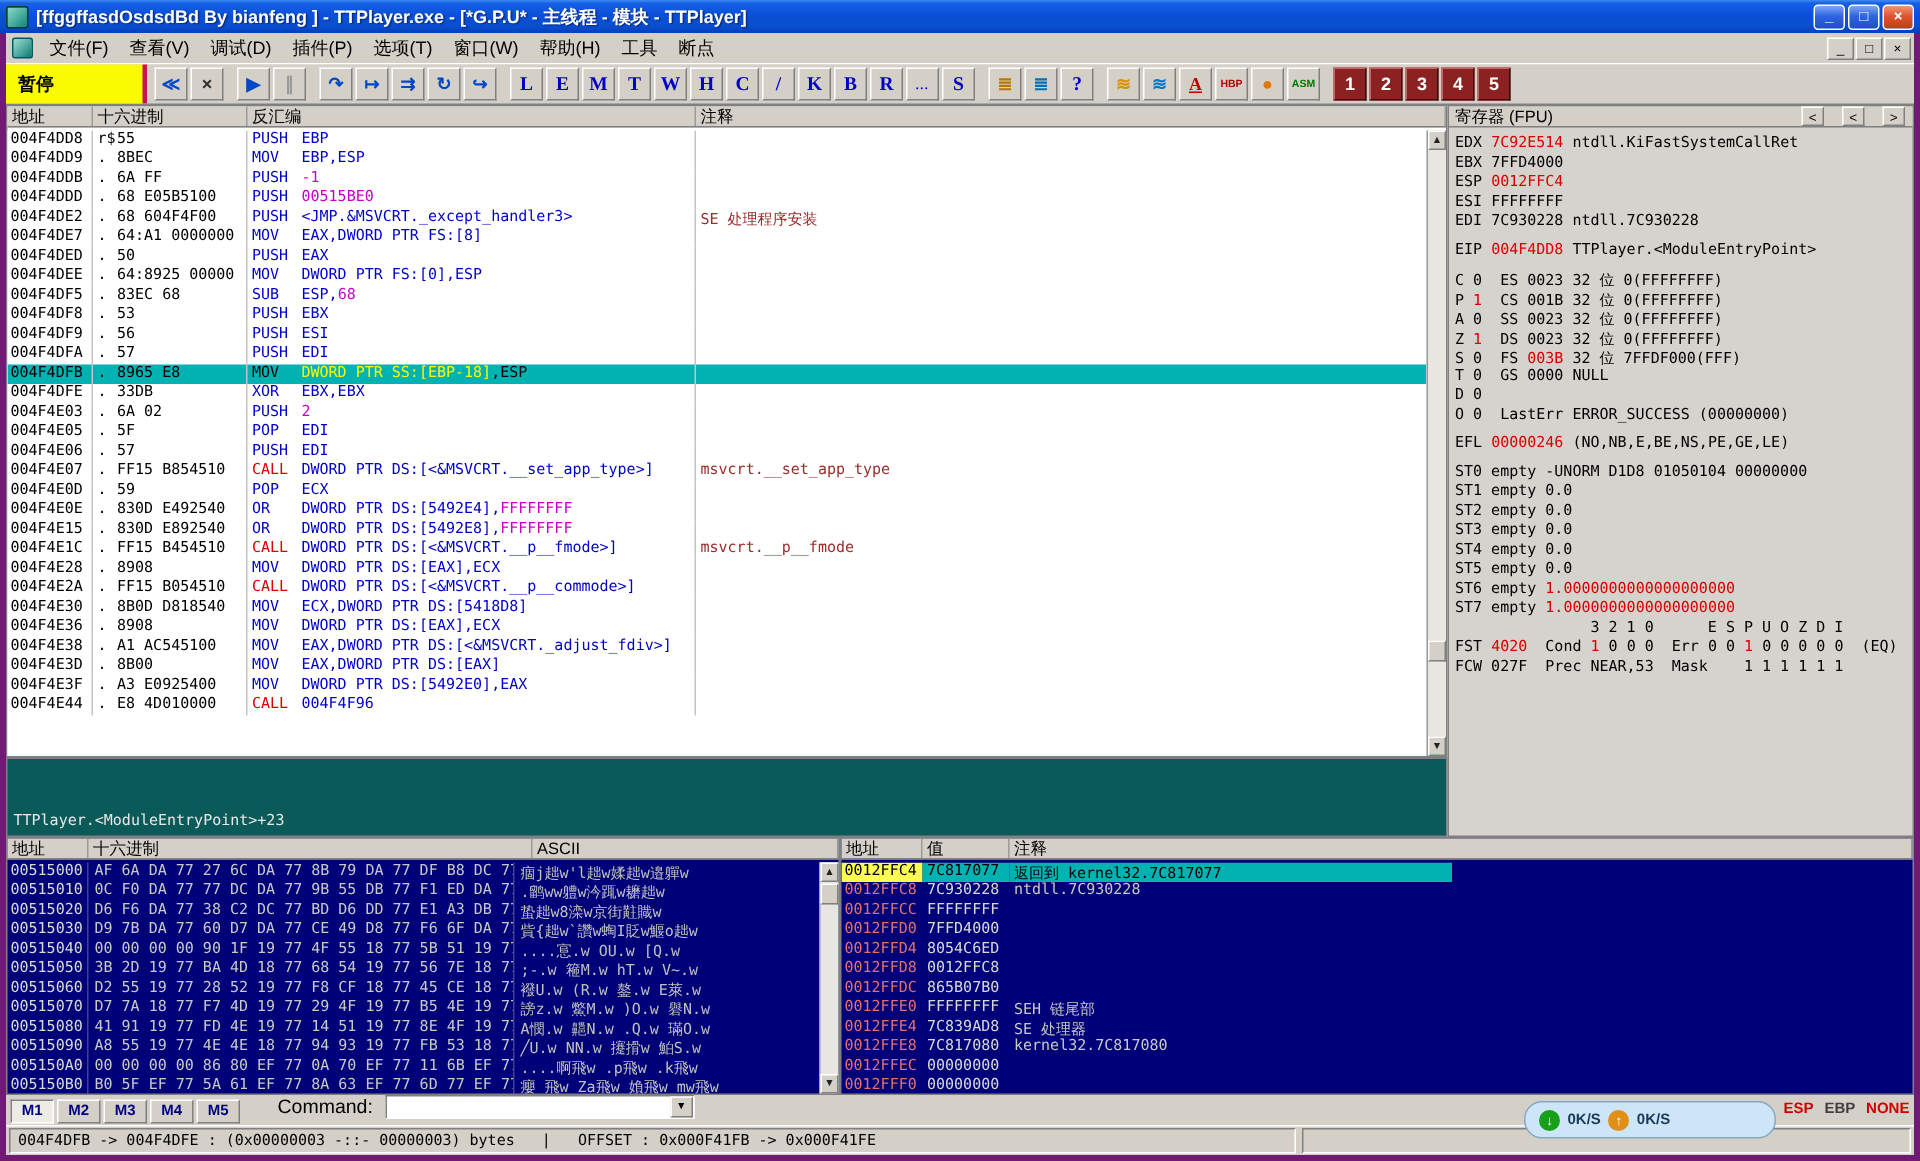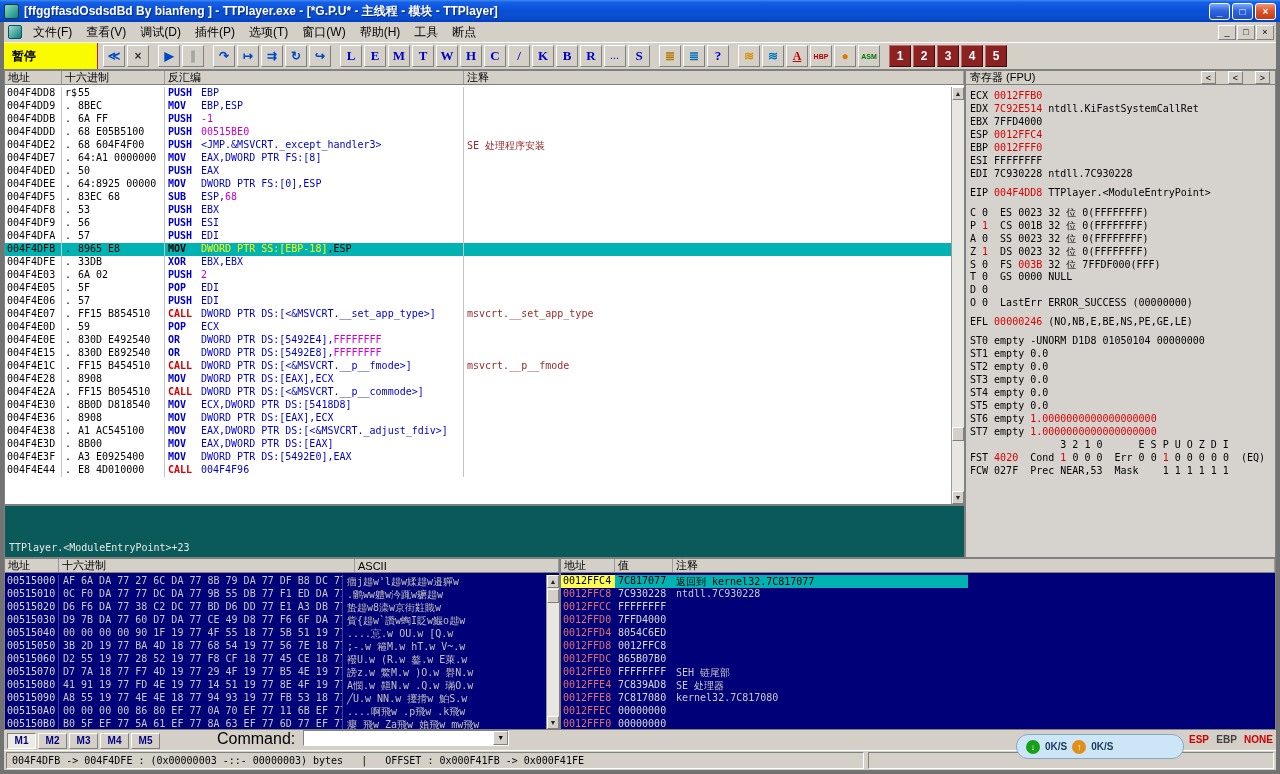"[ffggffasdOsdsdBd By bianfeng ] -" .win { background: #737373 -> #701a75 }
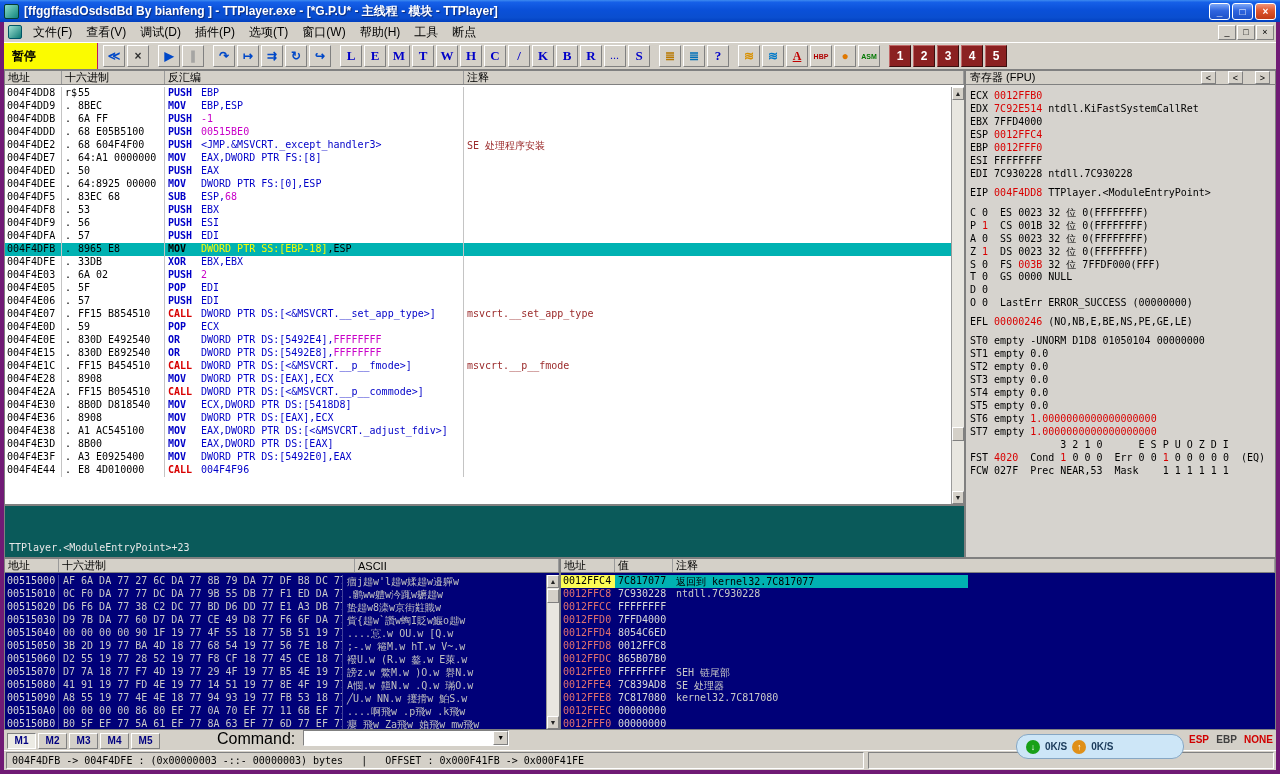"暂停" .pause-badge { border-right: 1px solid #be185d -> 3px solid #be185d }
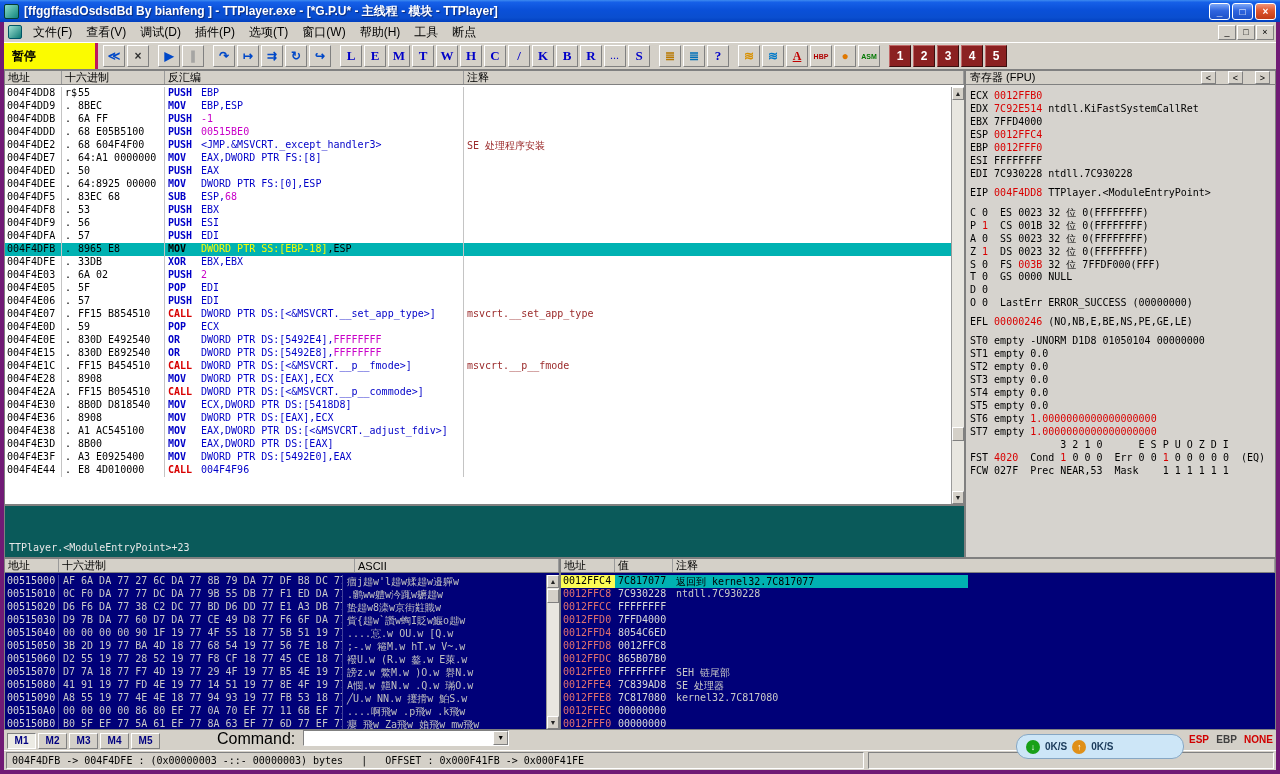"PUSH" .mn { font-weight: bold -> normal }
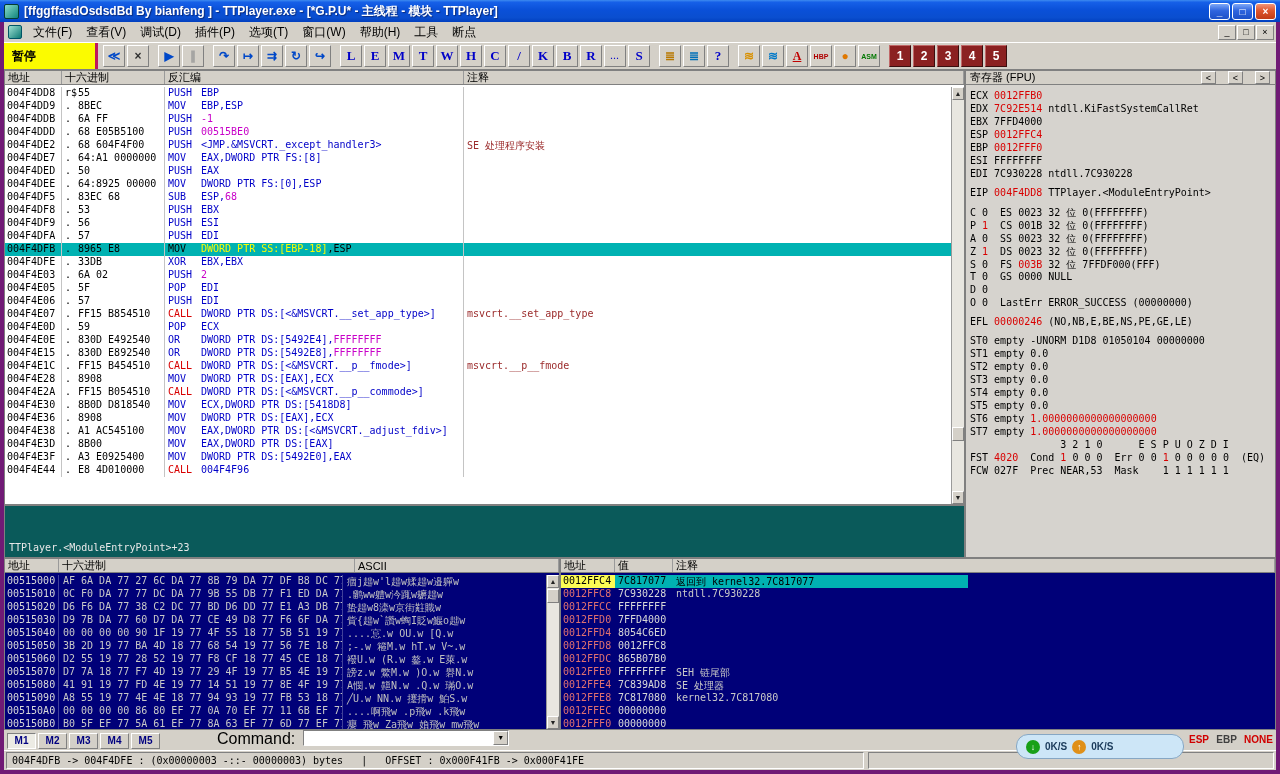"ECX 0012FFB0" div.rline { html: <div><span>ECX </span><span>0012FFB0</span></div> -> none }
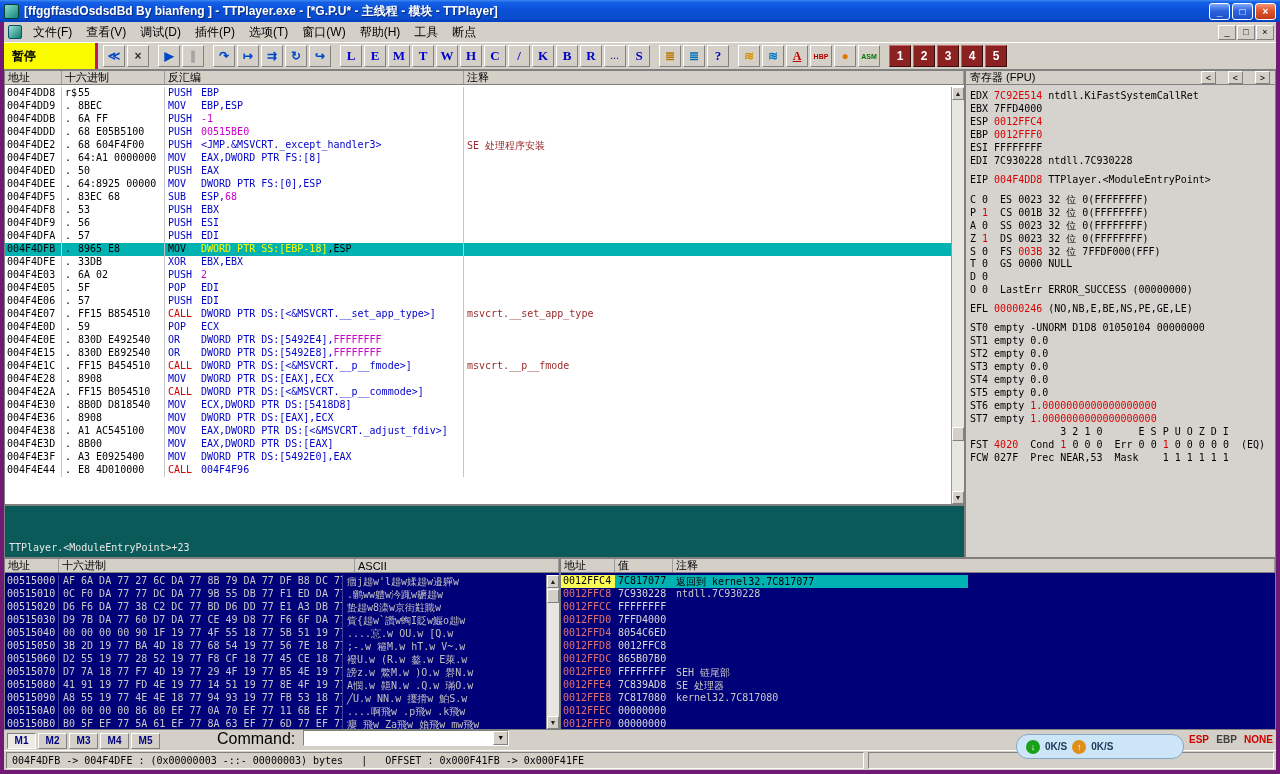"EBP 0012FFF0" div.rline { html: <div><span>EBP </span><span>0012FFF0</span></div> -> none }
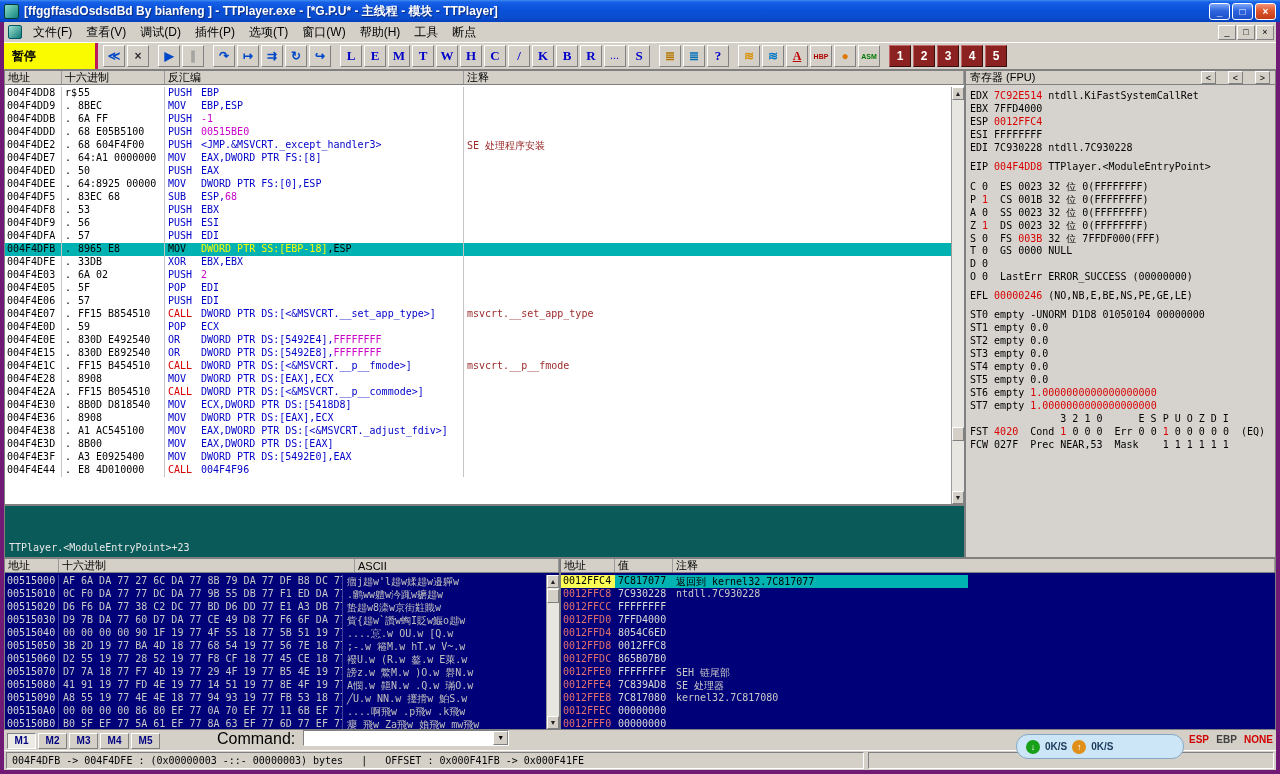"Command:" .cmd-label { font-size: 16px -> 13px; margin-left: 56px -> 24px }
